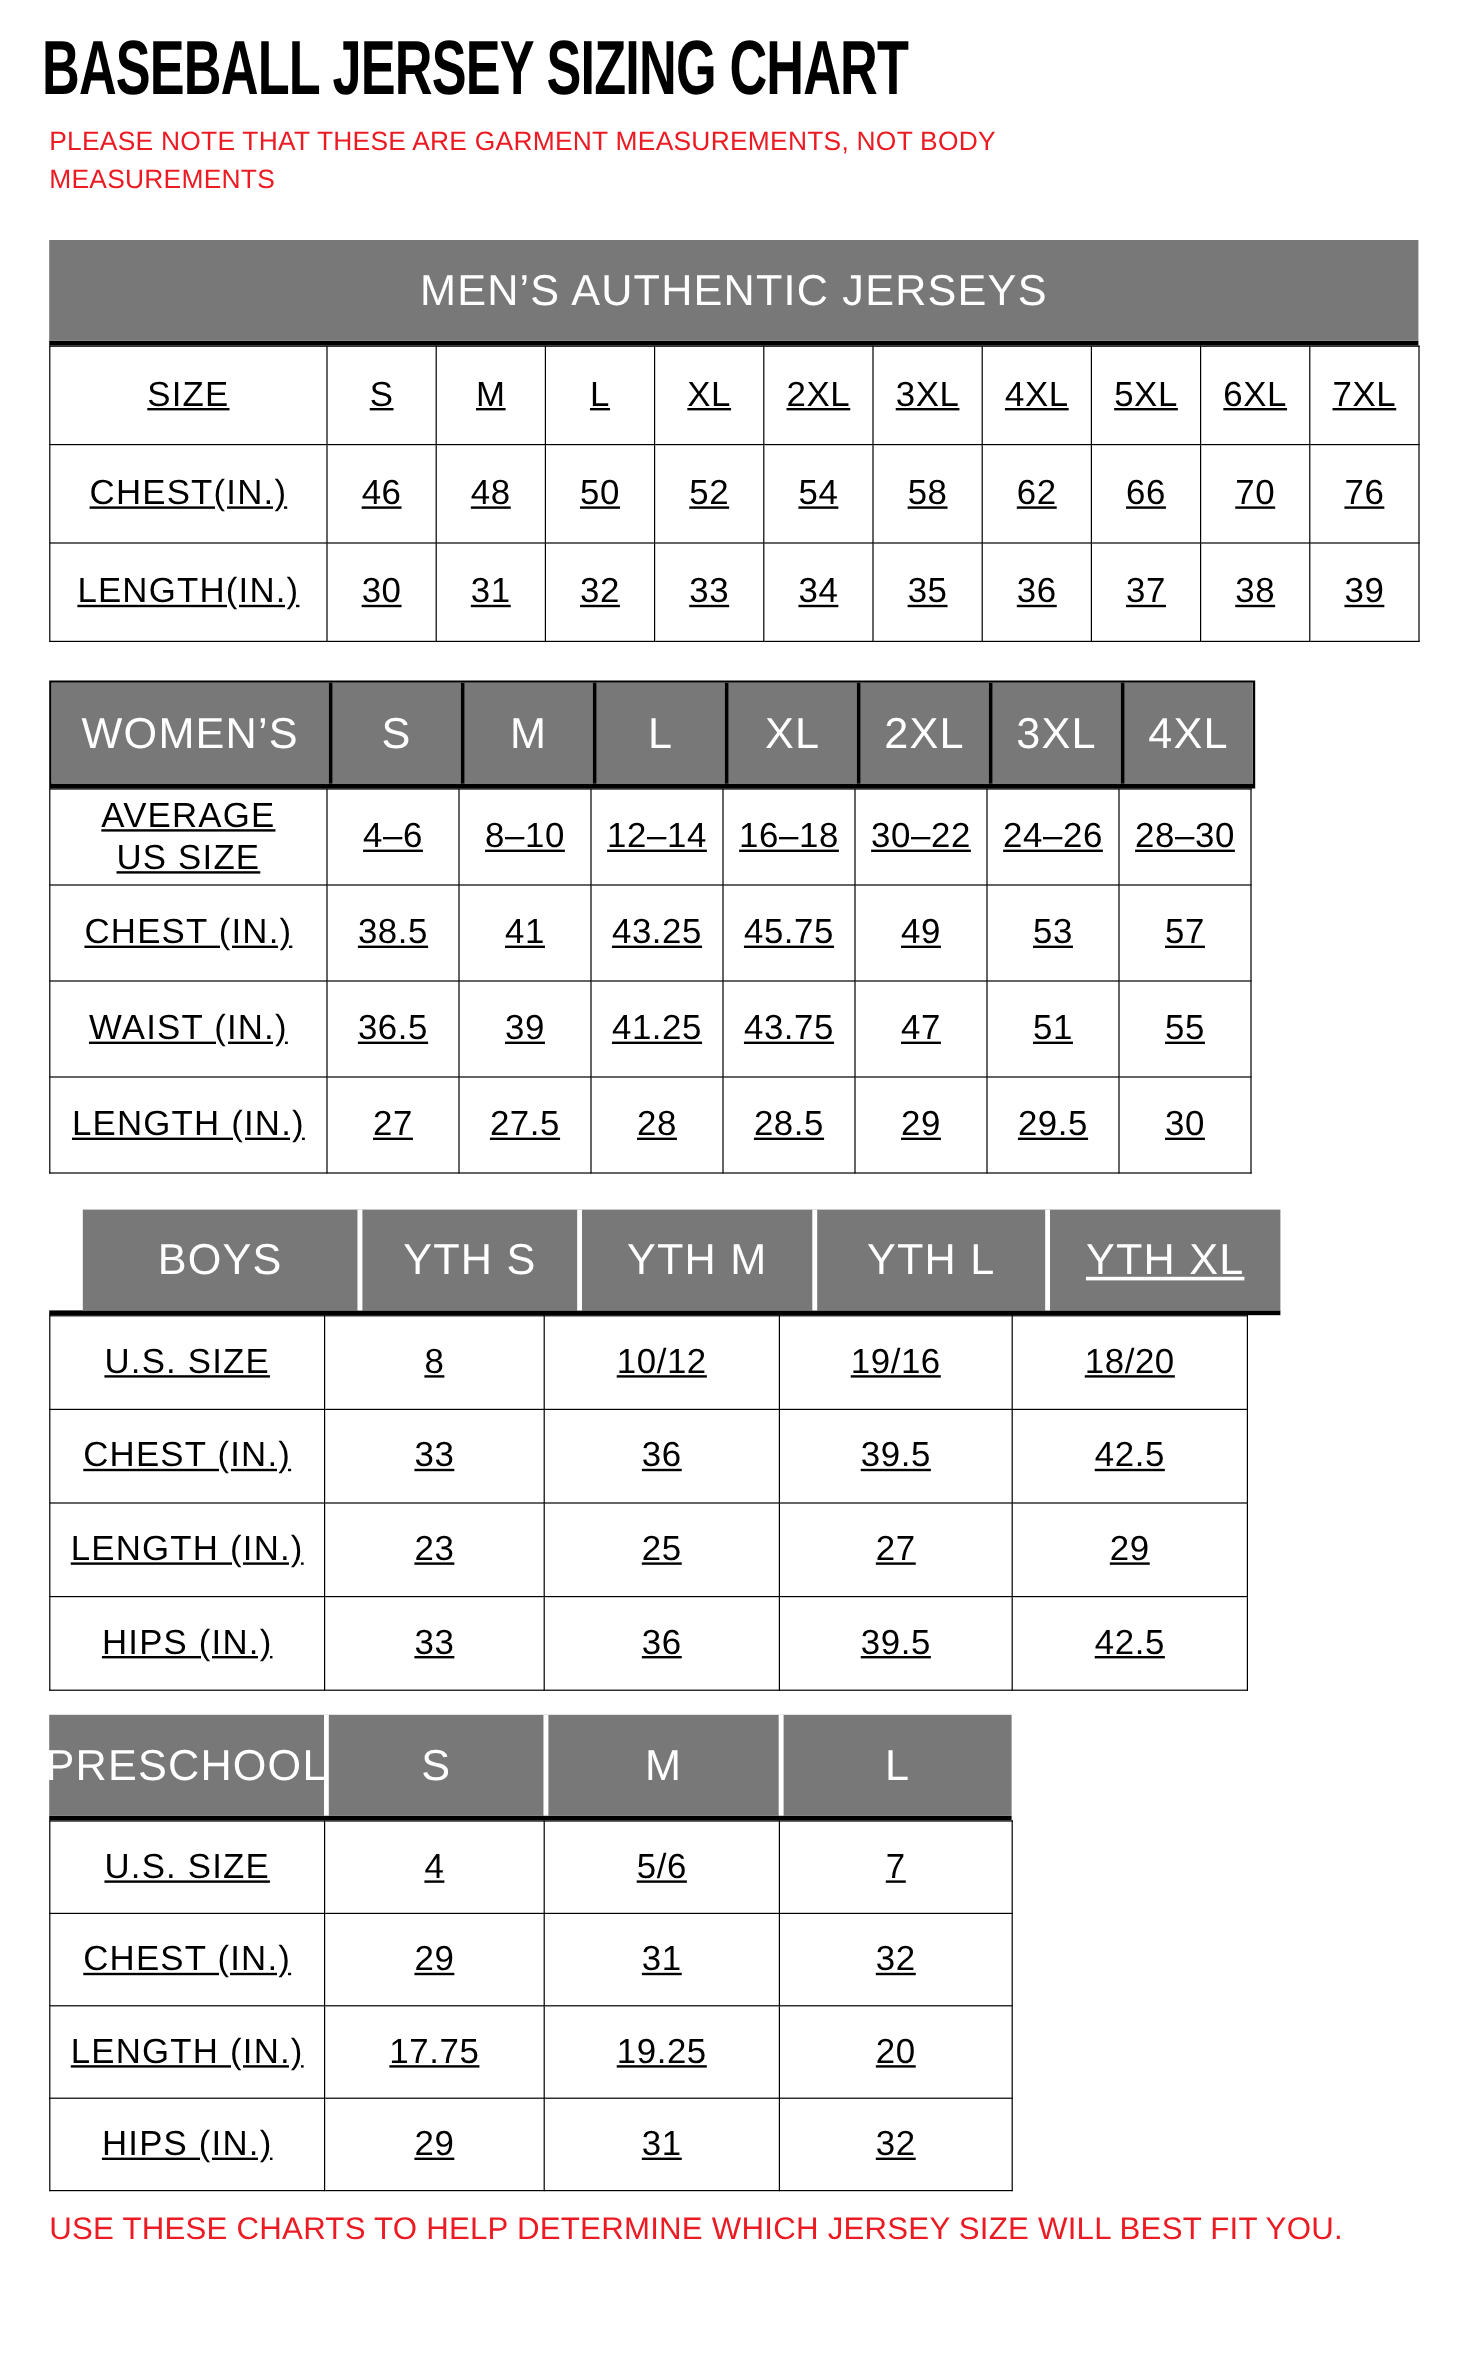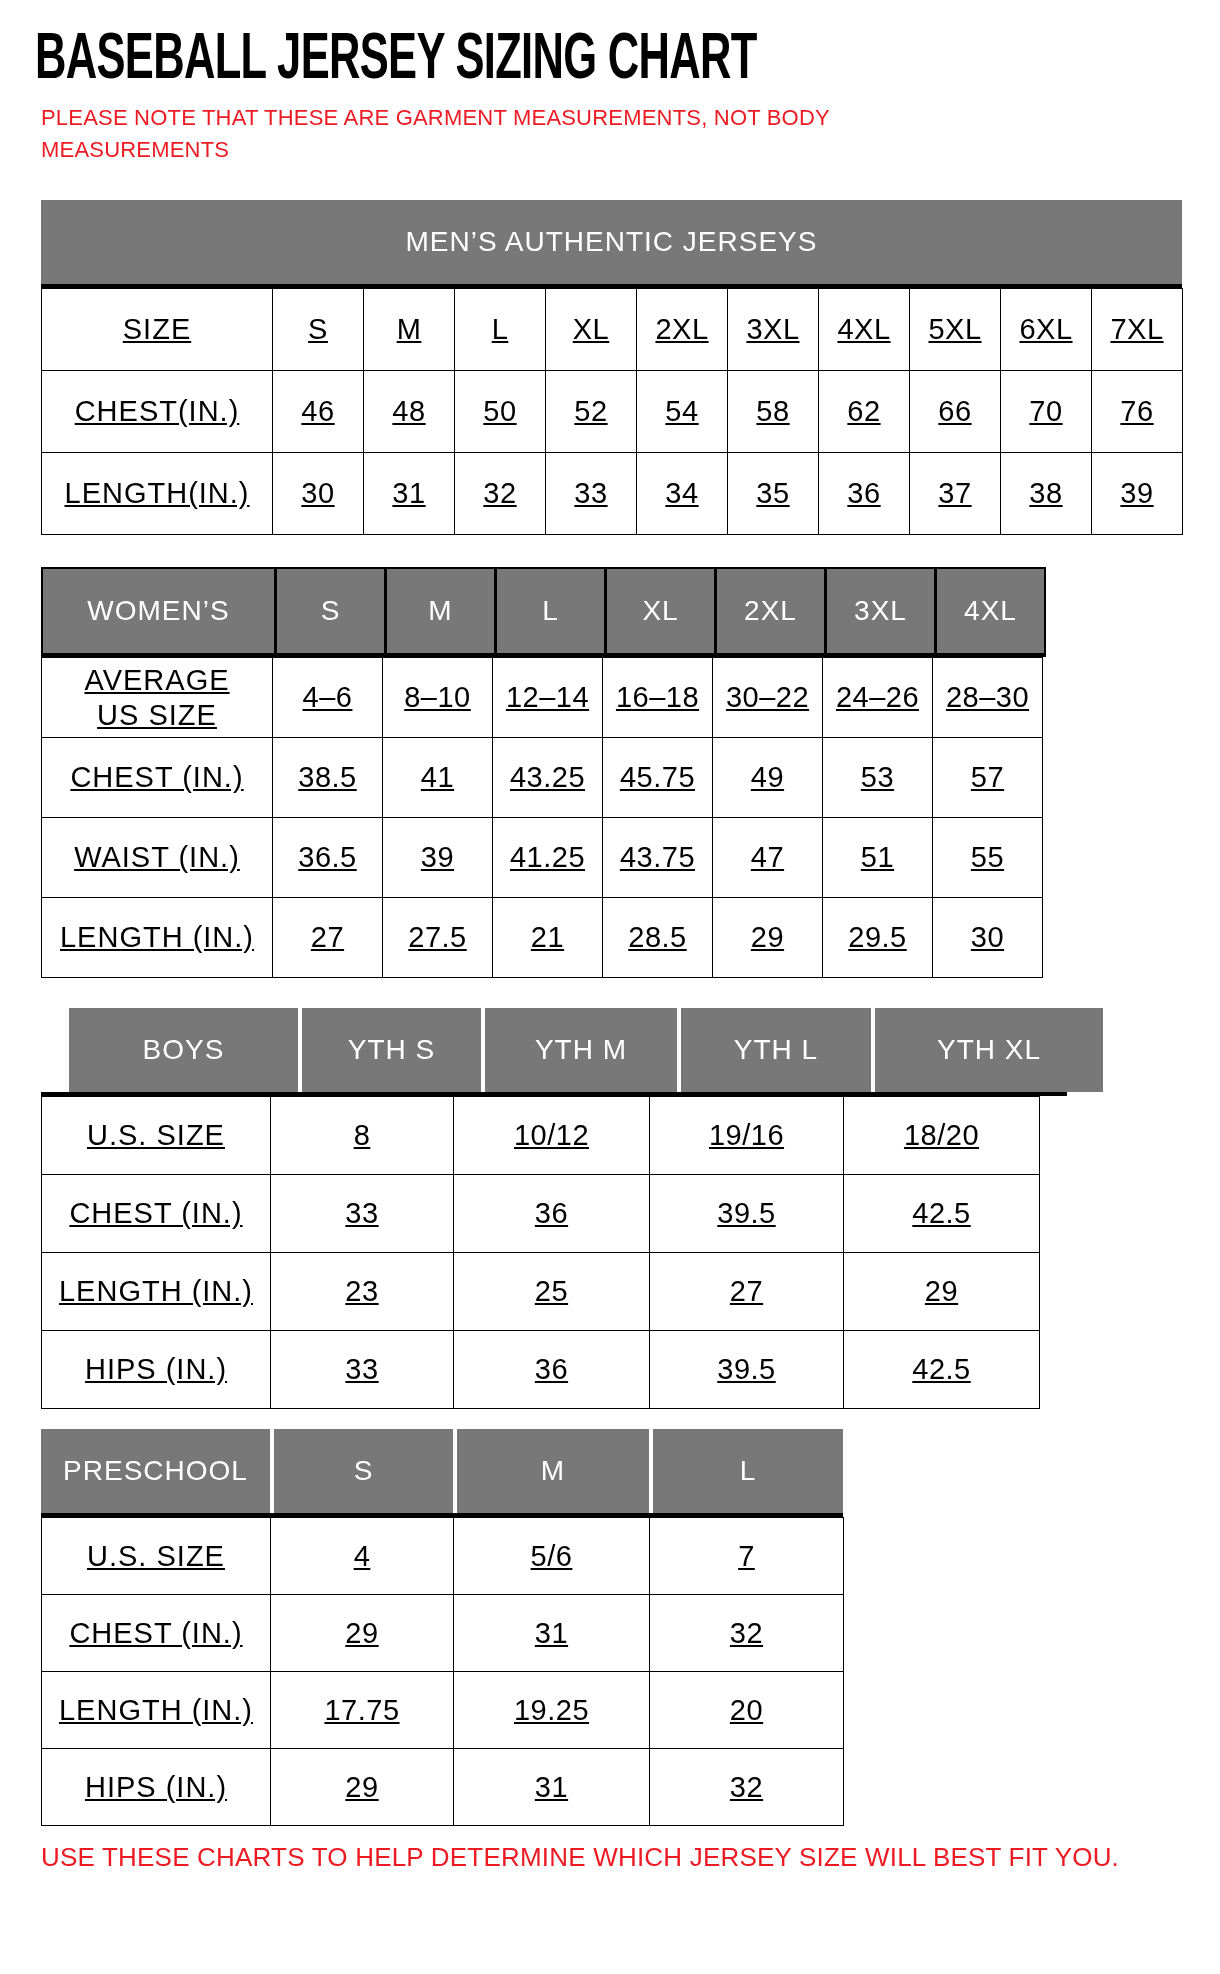"MEN’S AUTHENTIC JERSEYS" .banner .bcell { font-size: 28px -> 36px }
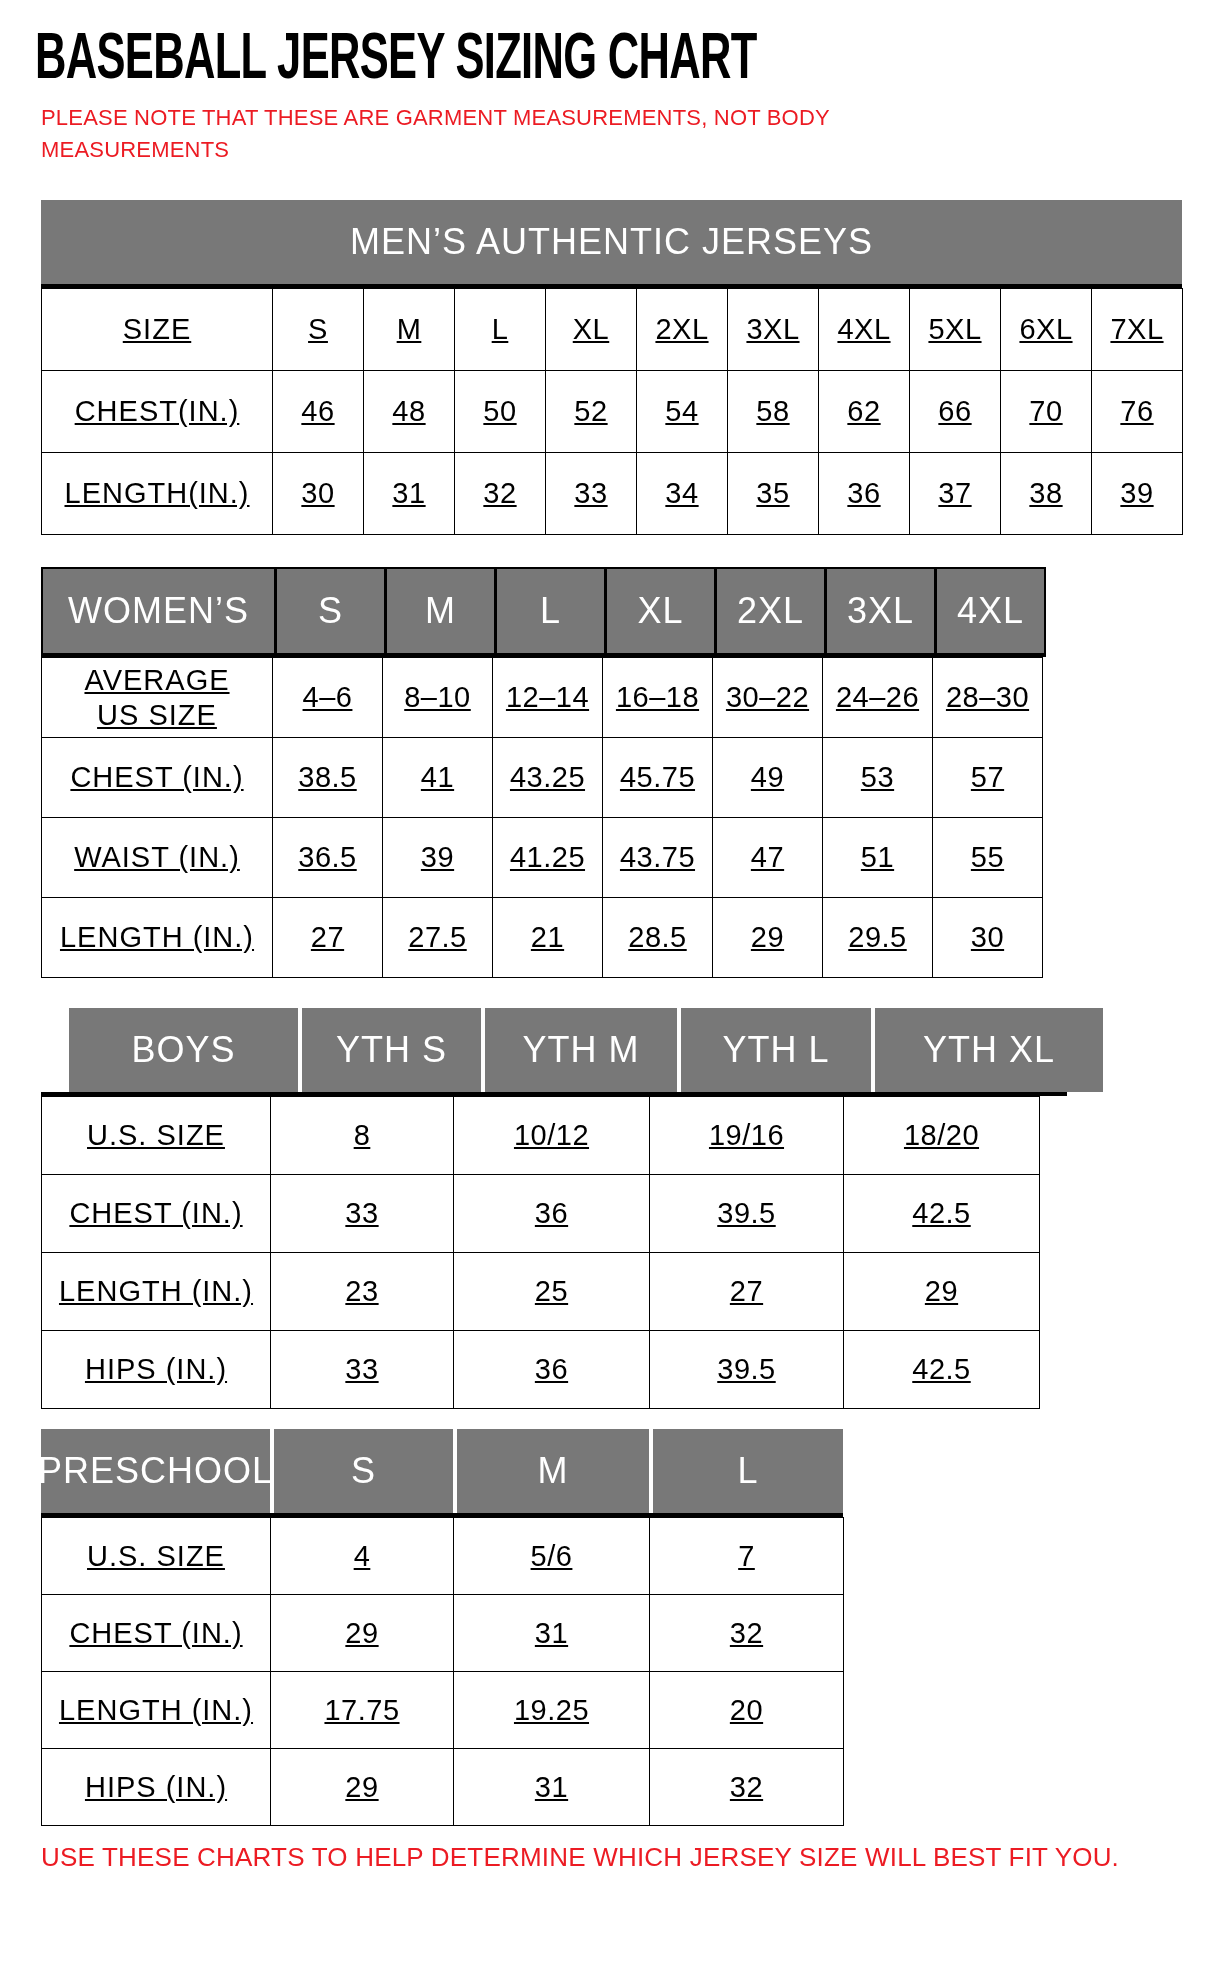"21" td { text: 21 -> 28 }
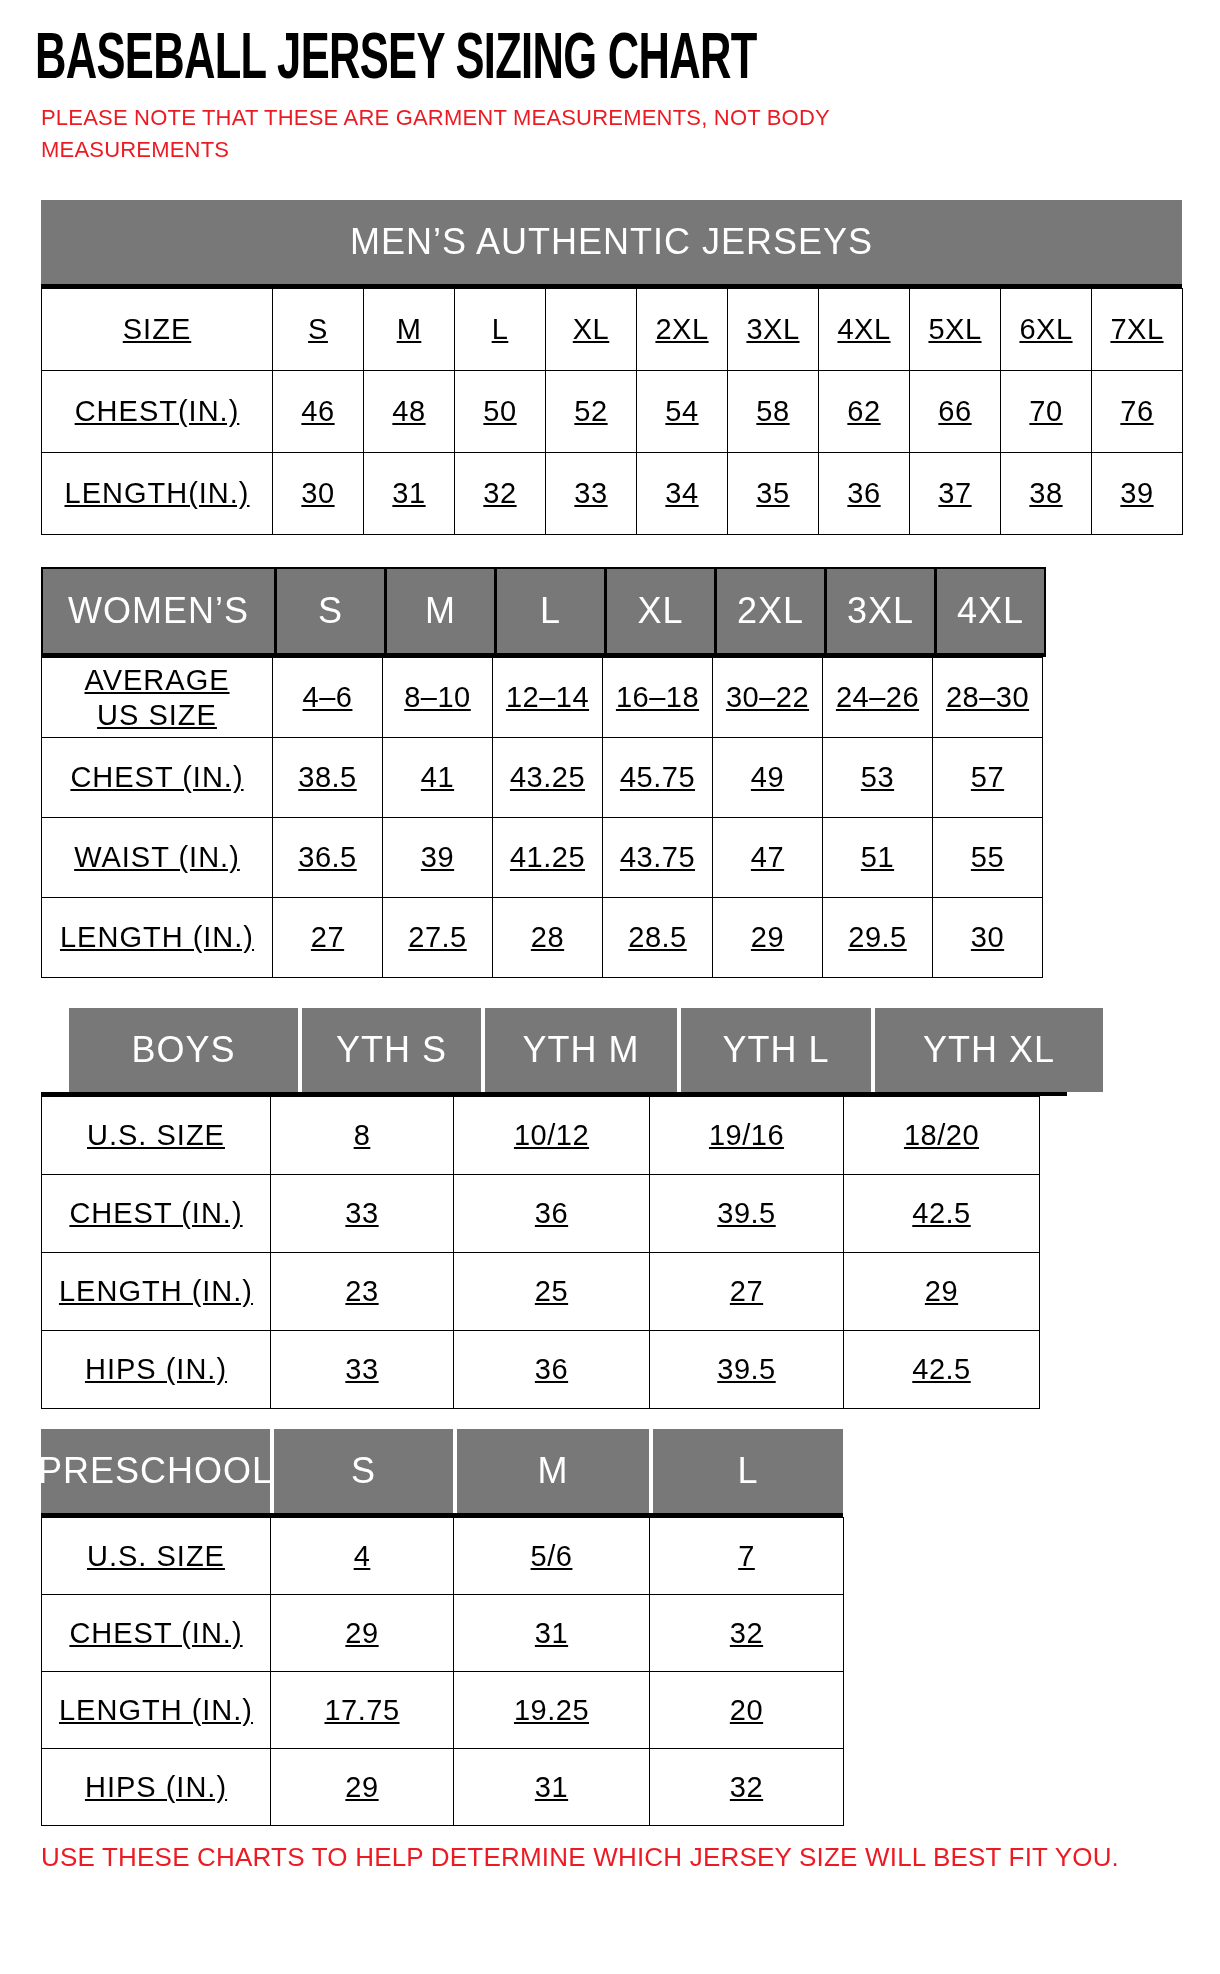"YTH XL" div.bcell { text-decoration: none -> underline; width: 232px -> 196px }
